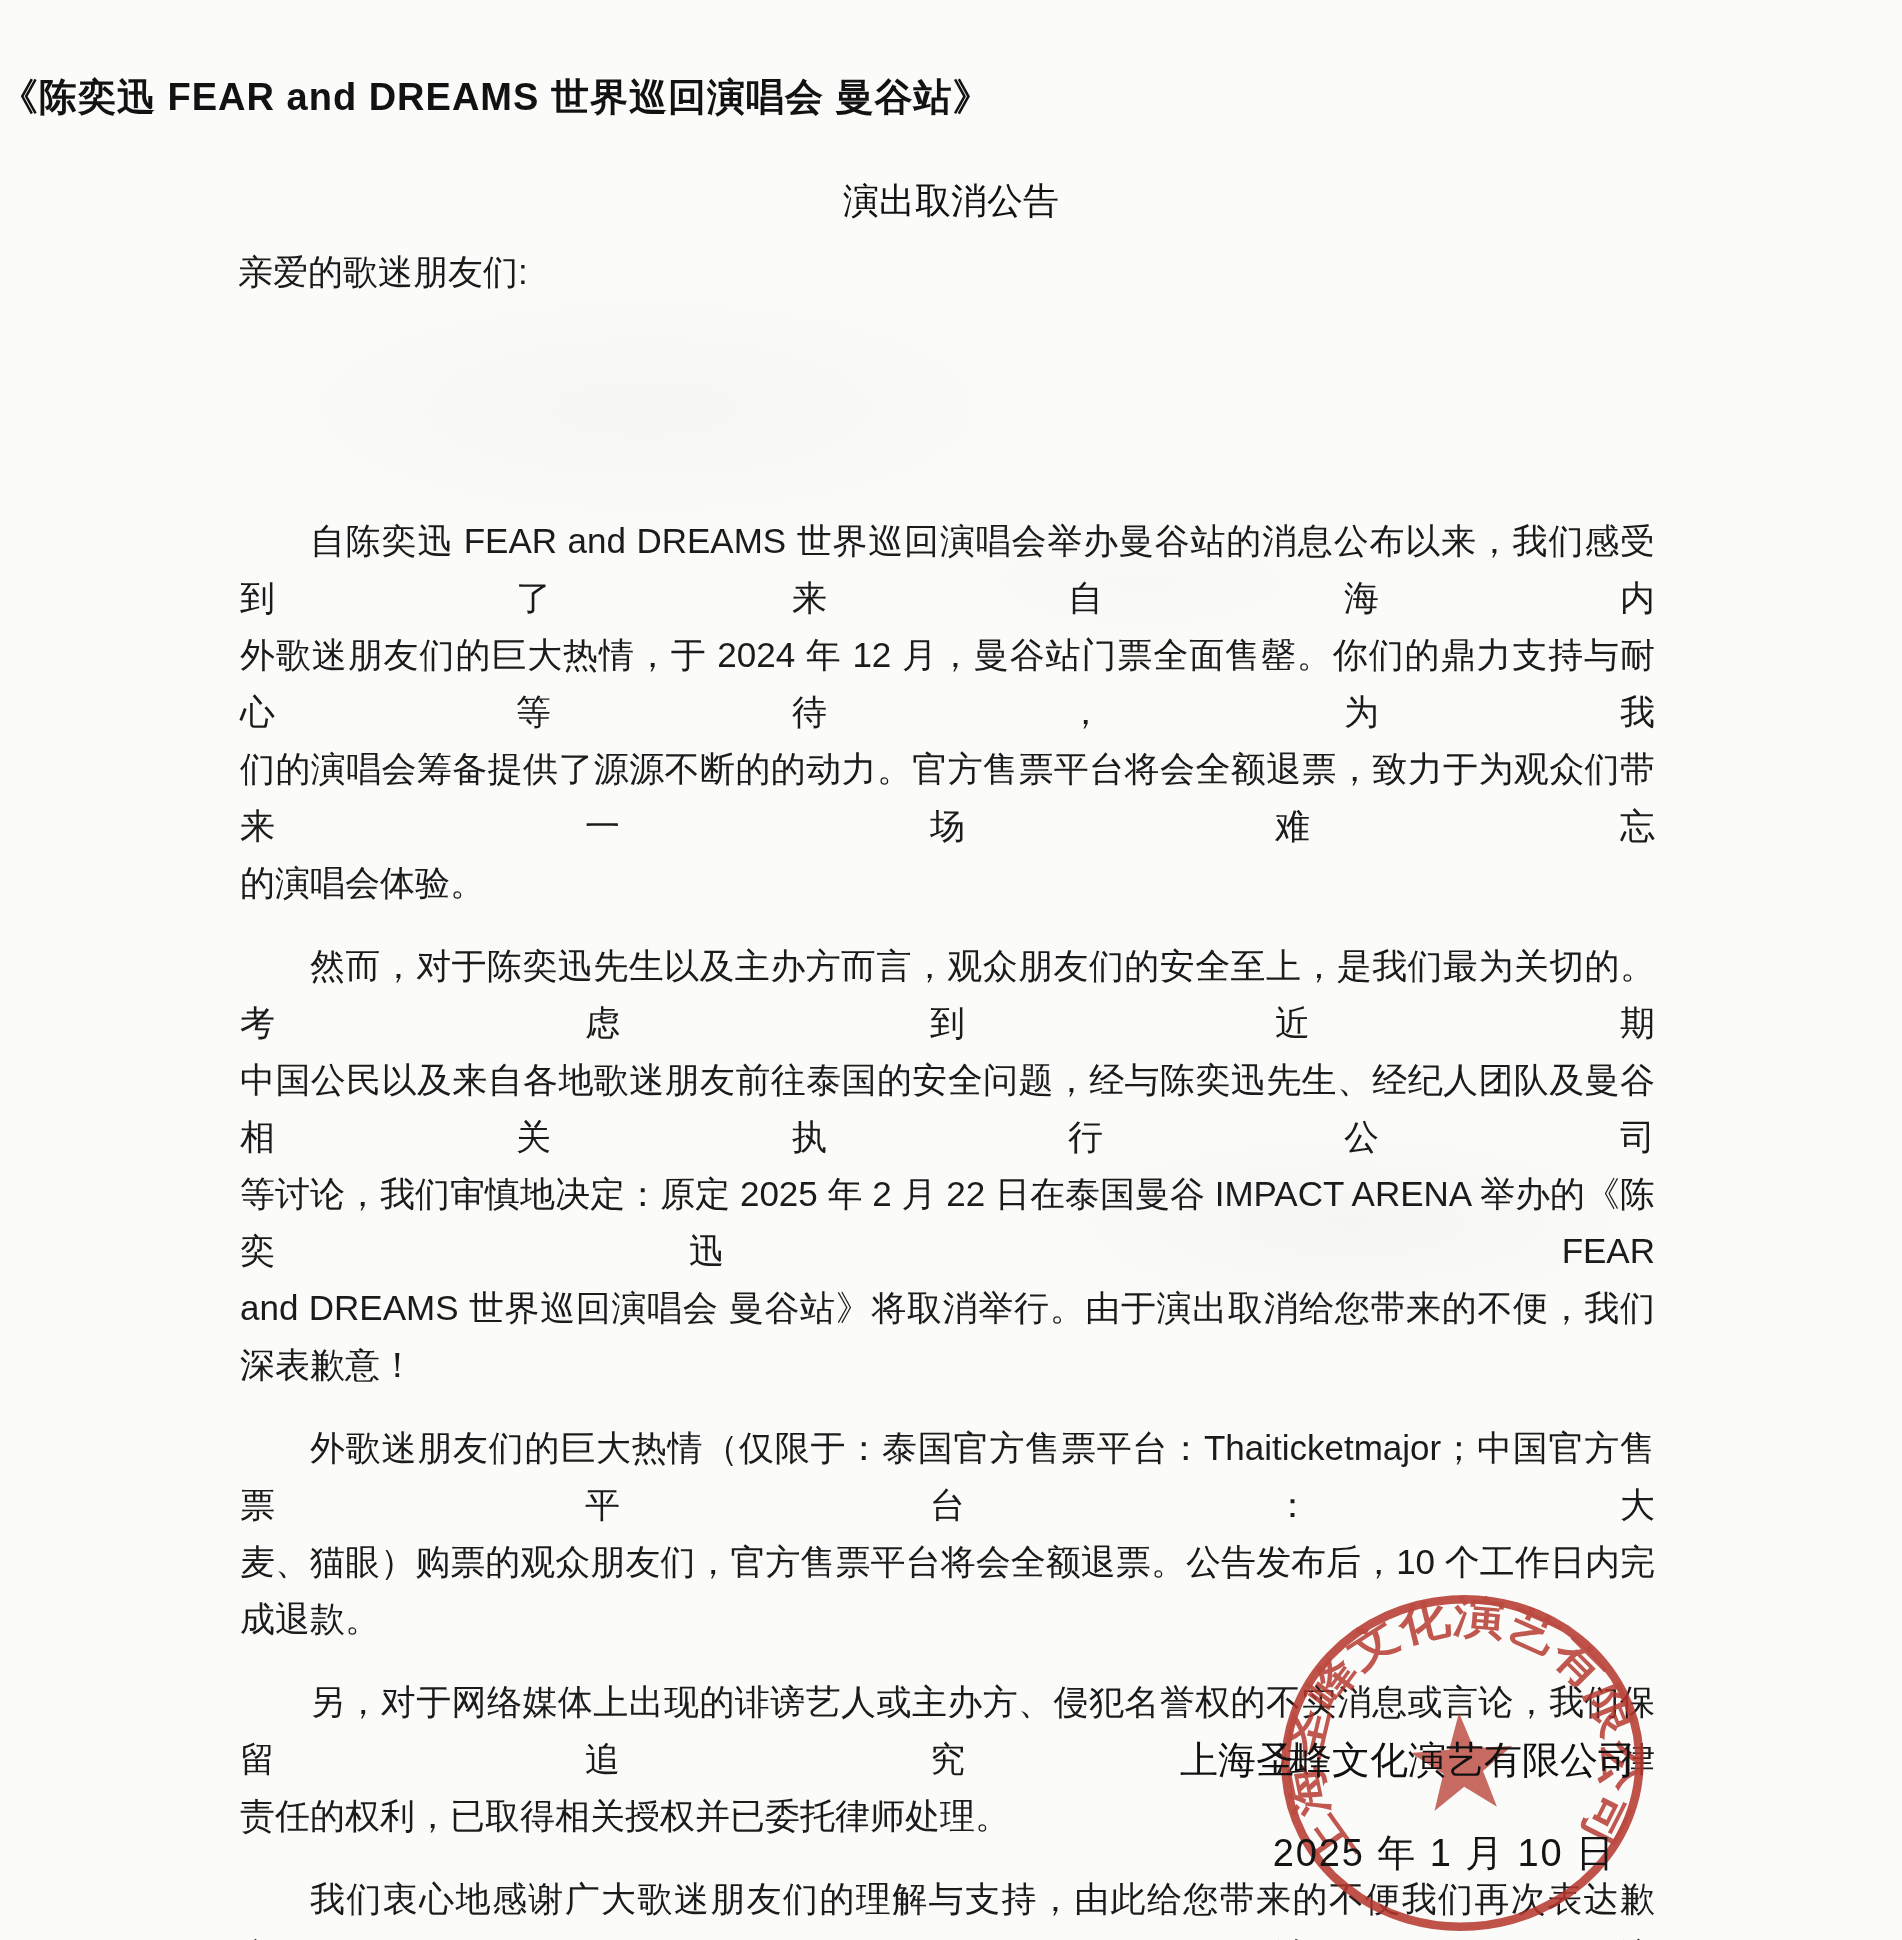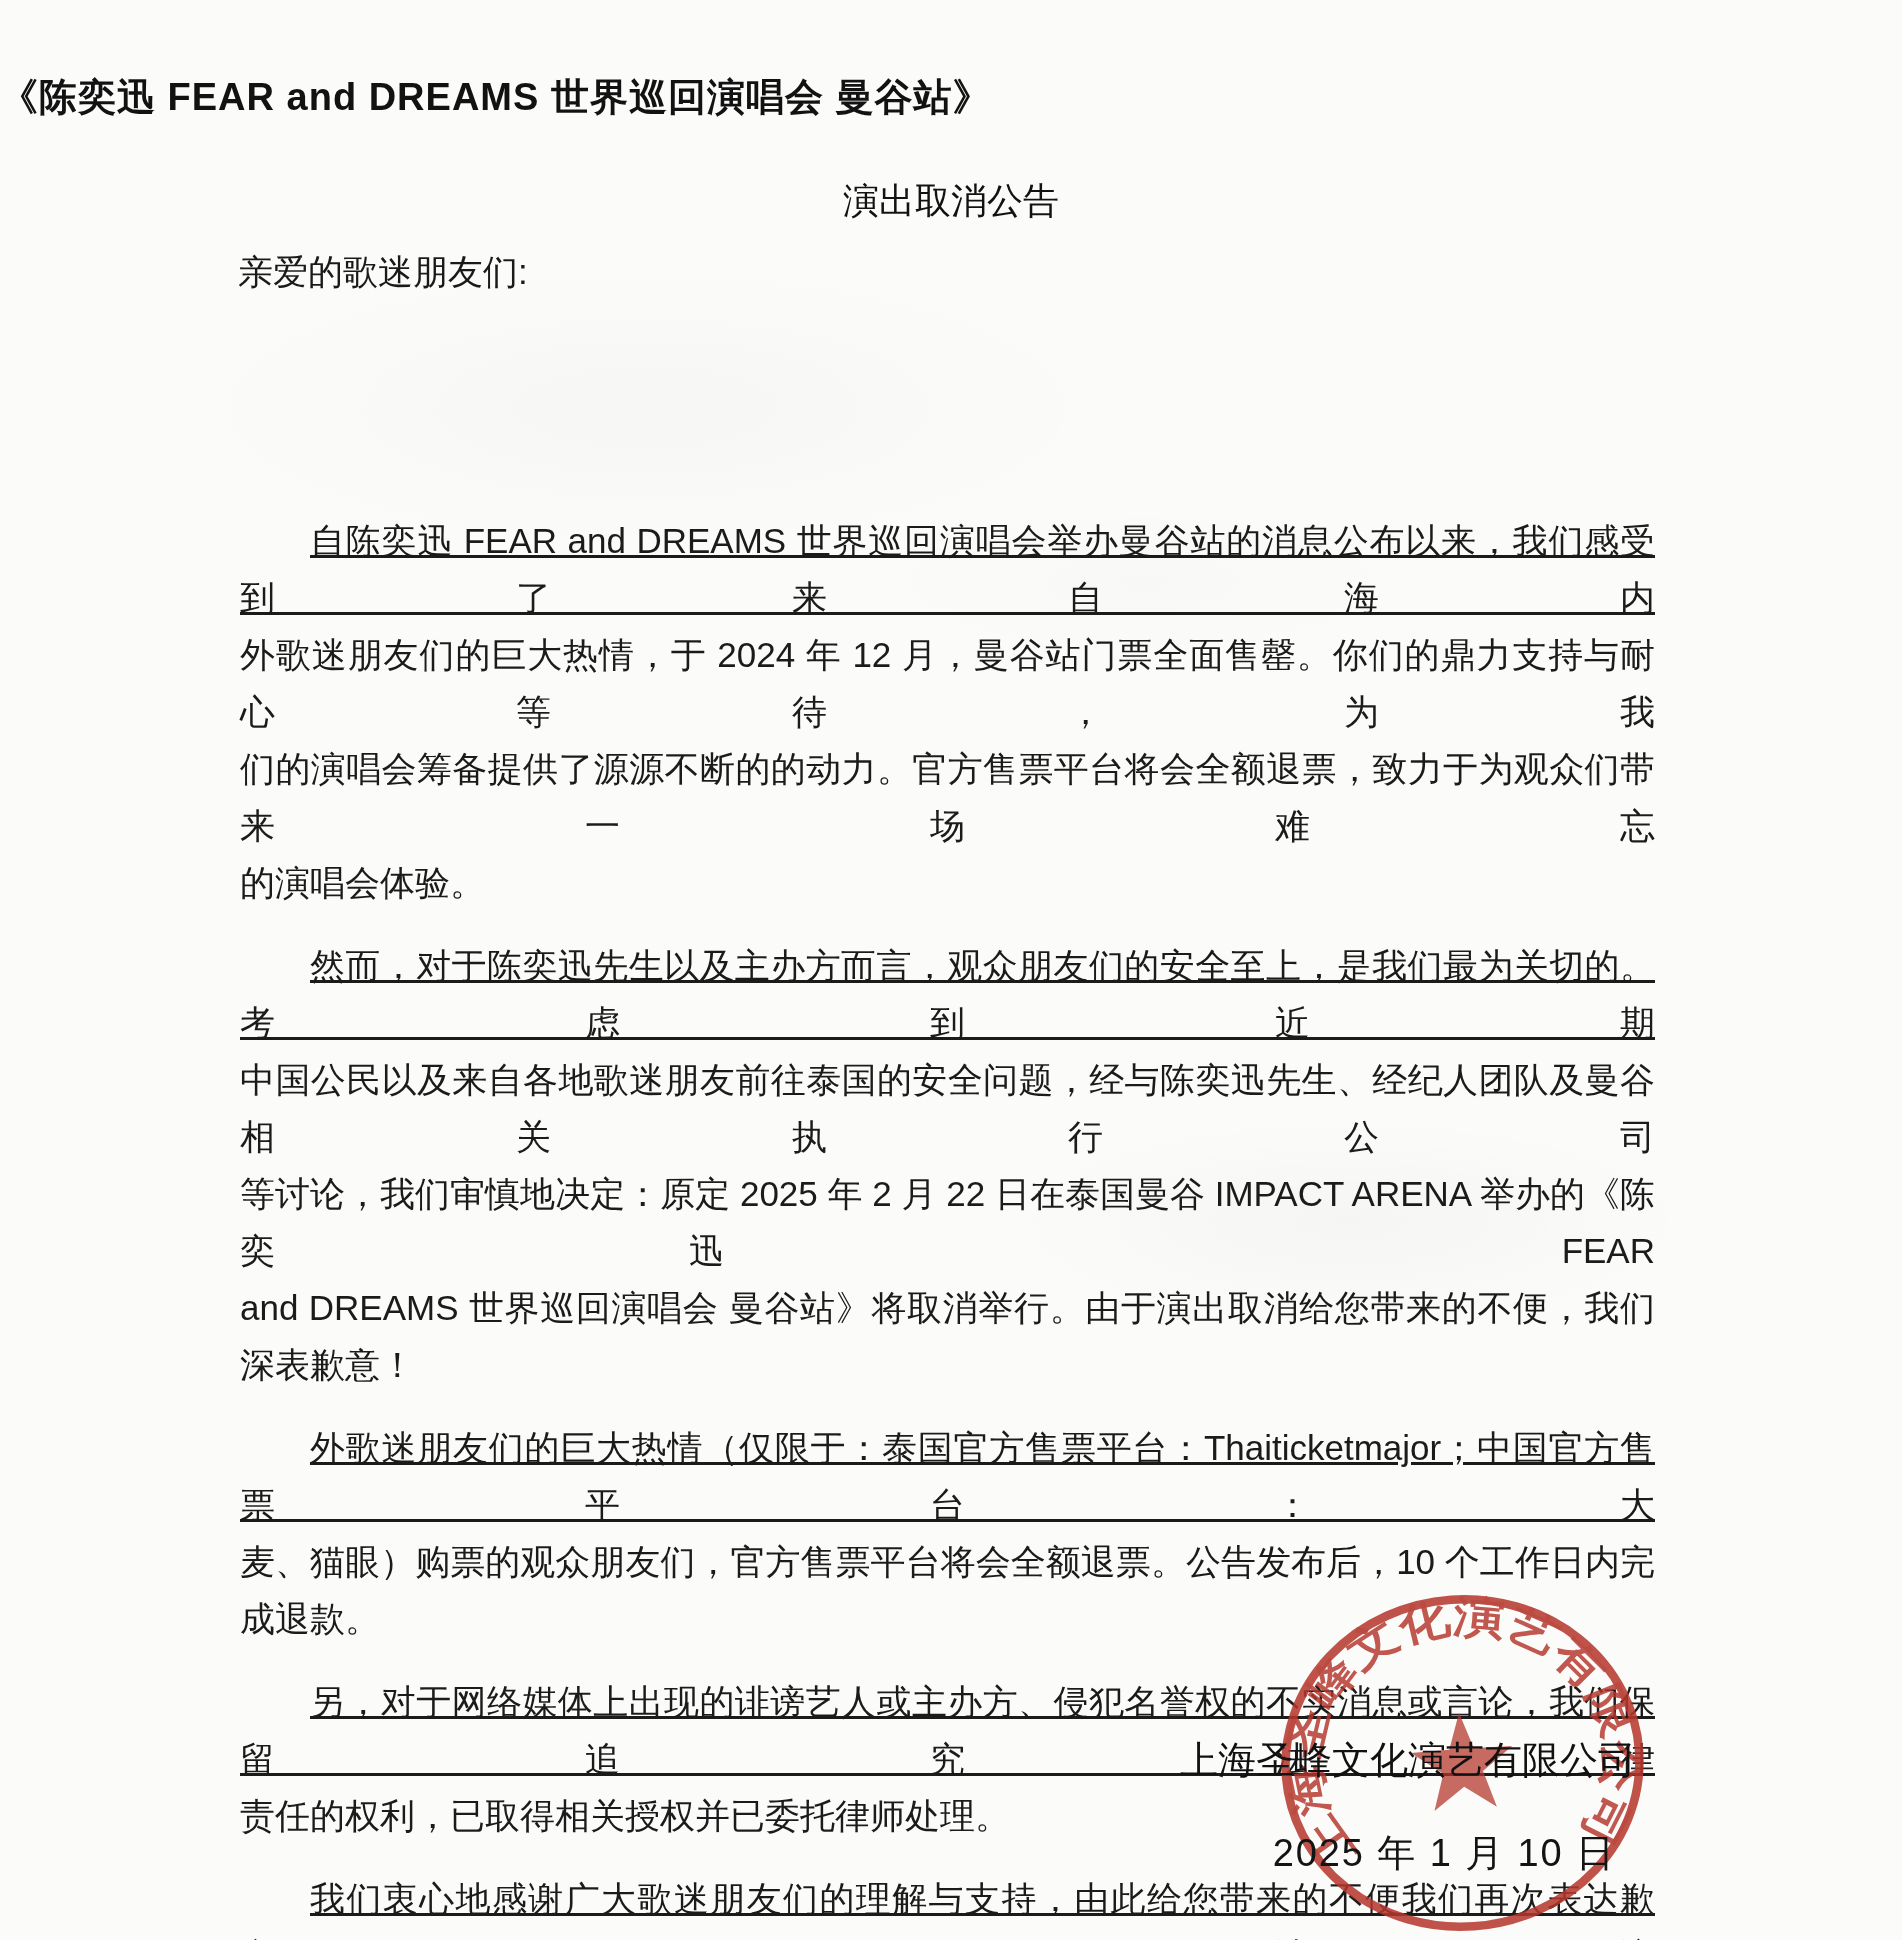"自陈奕迅 FEAR and DREAMS" .line.first { text-decoration: underline -> none }
